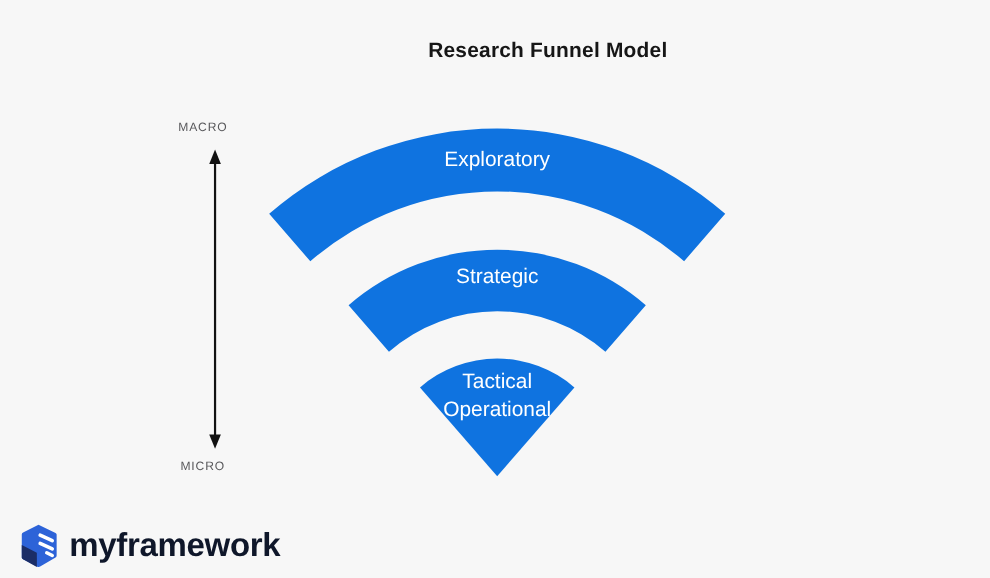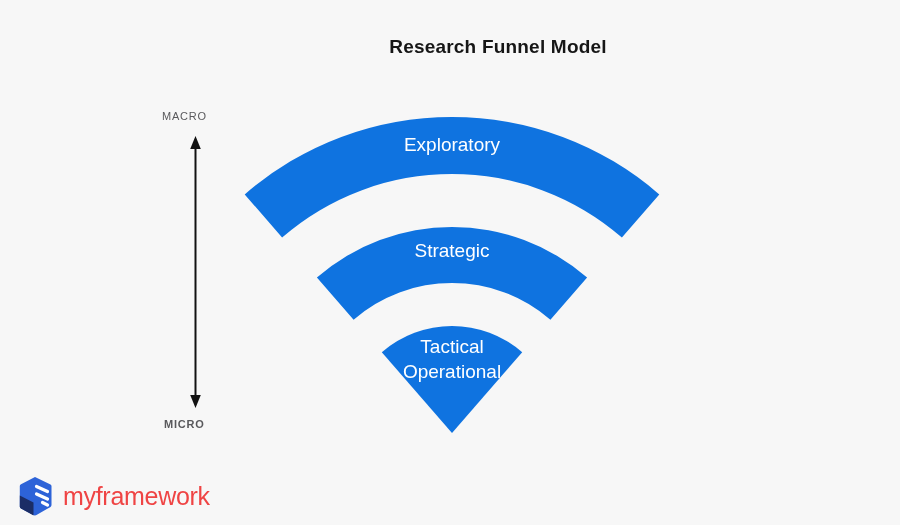"MICRO" .axis-label.micro { font-weight: bold -> none }
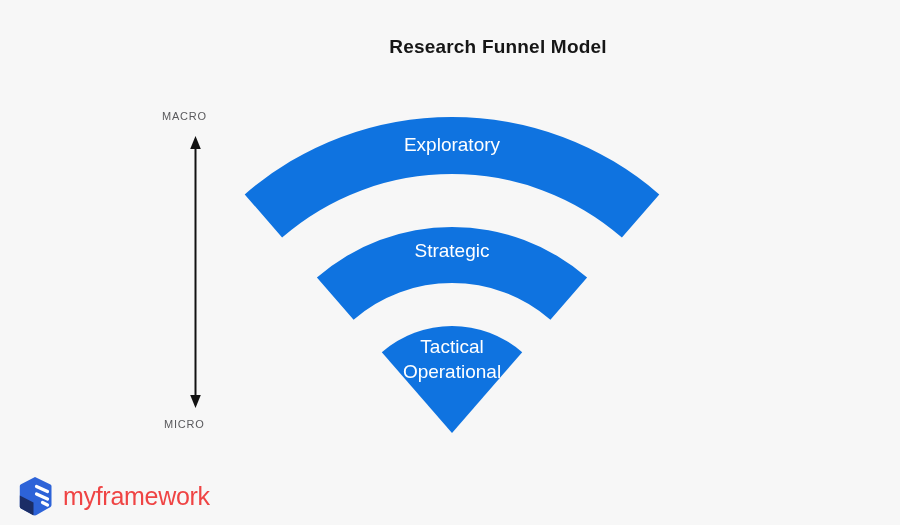"myframework" .logo-text { color: #ef4444 -> #0f172a; font-size: 25px -> 30px; font-weight: 400 -> 700 }
